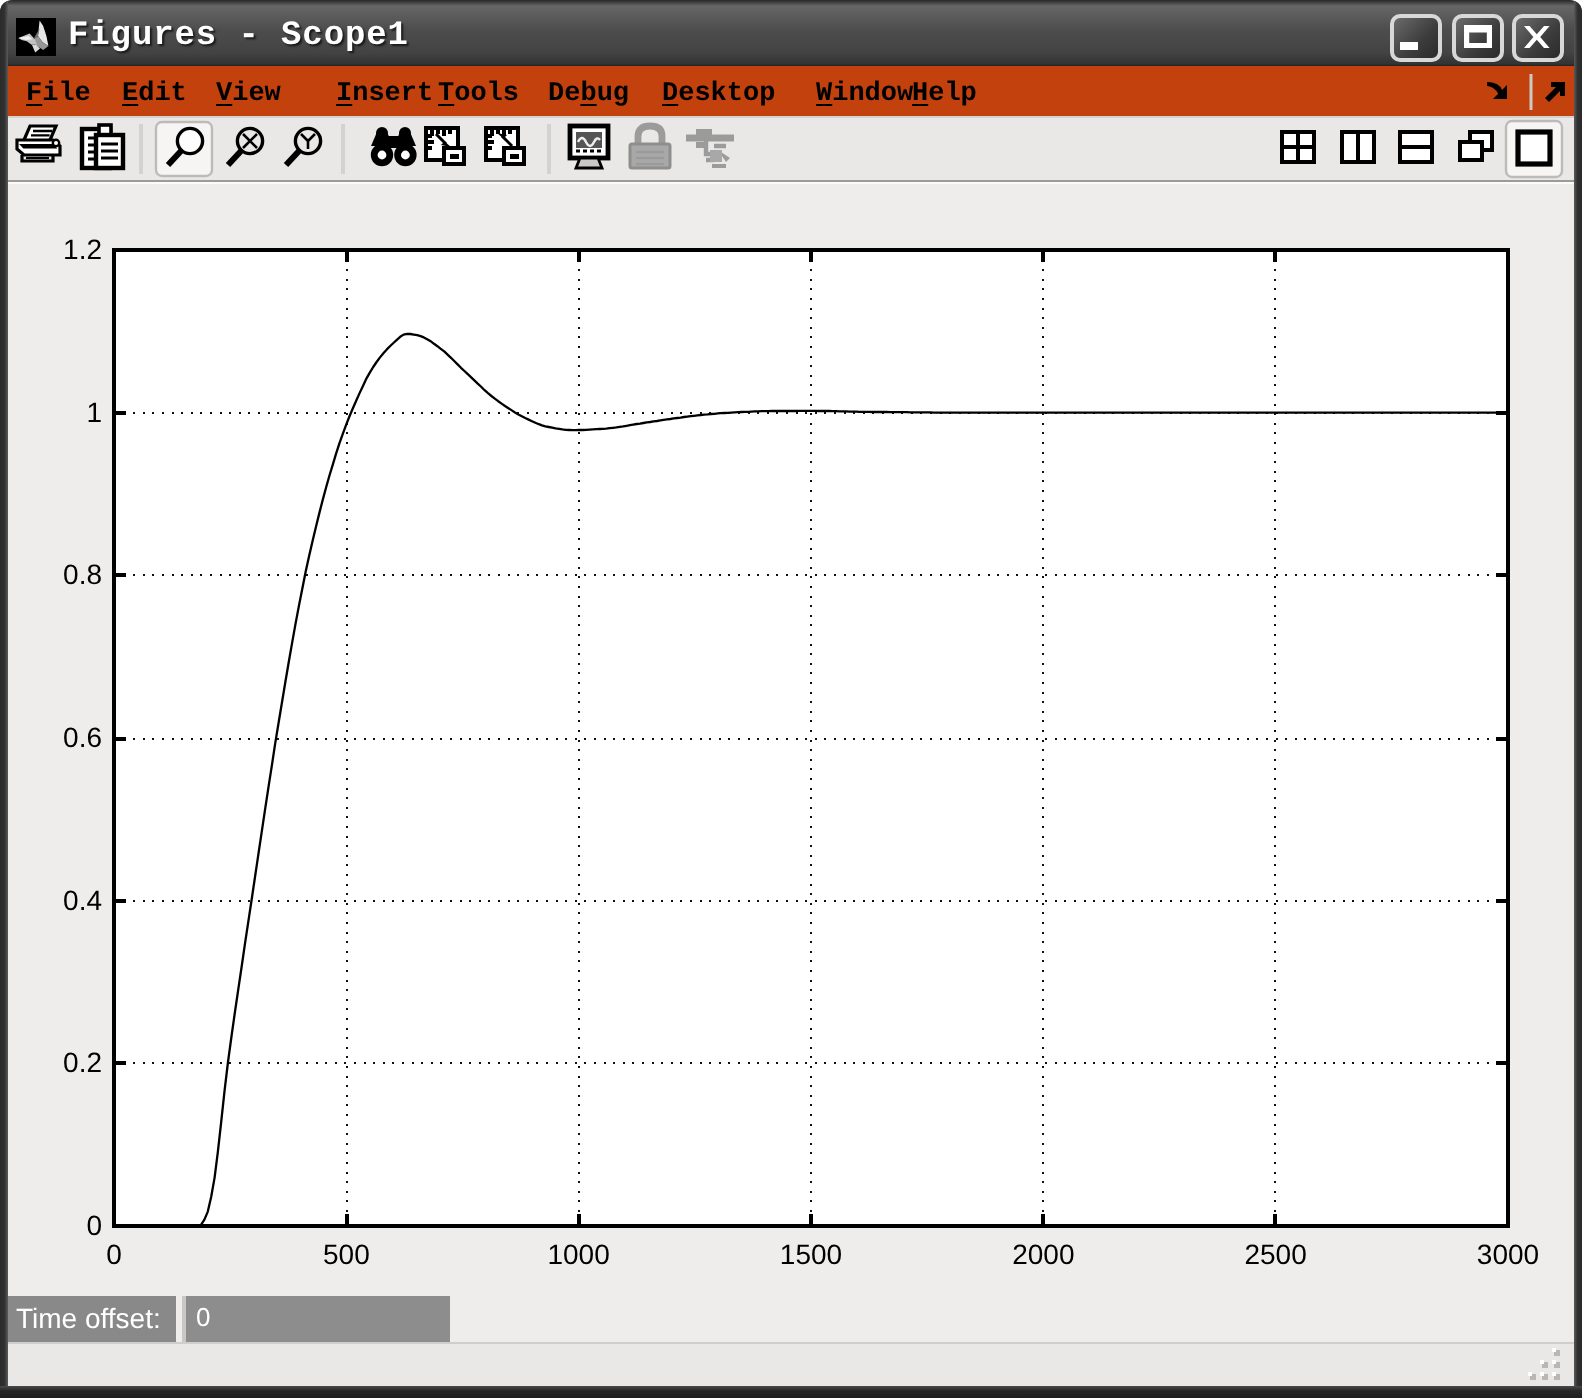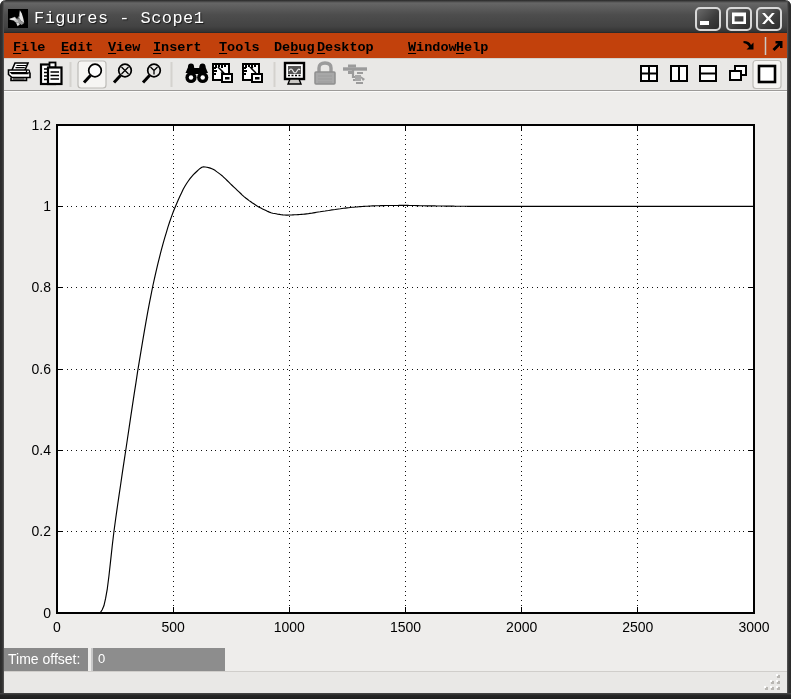"Figures - Scope1" #title { font-weight: normal -> bold }
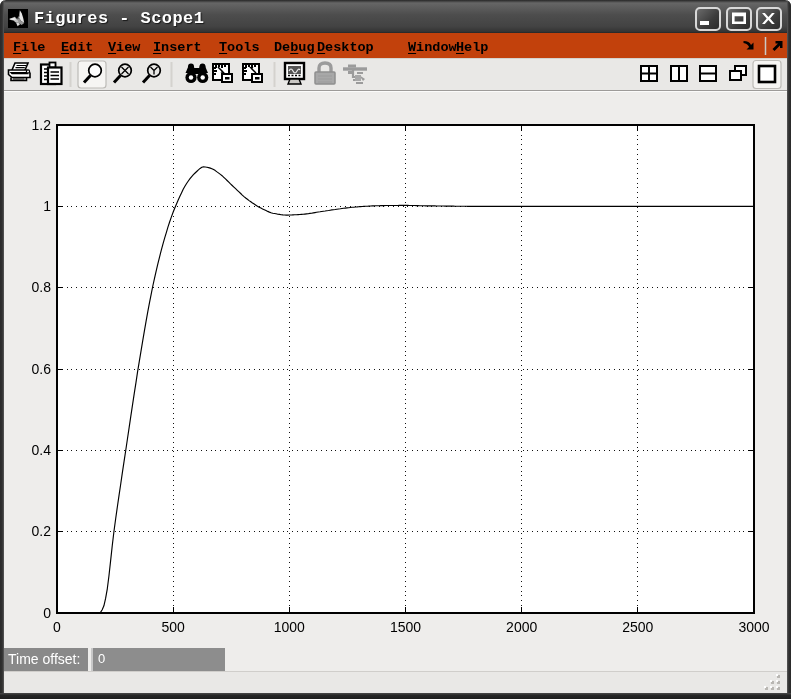"Insert" span.mi { left: 149px -> 164px }
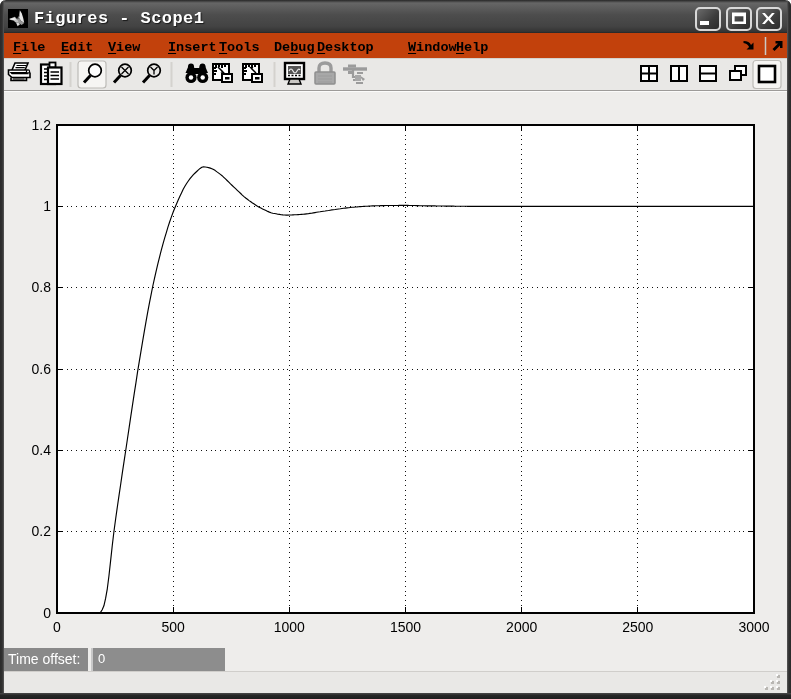"Desktop" span.mi { left: 313px -> 327px }
